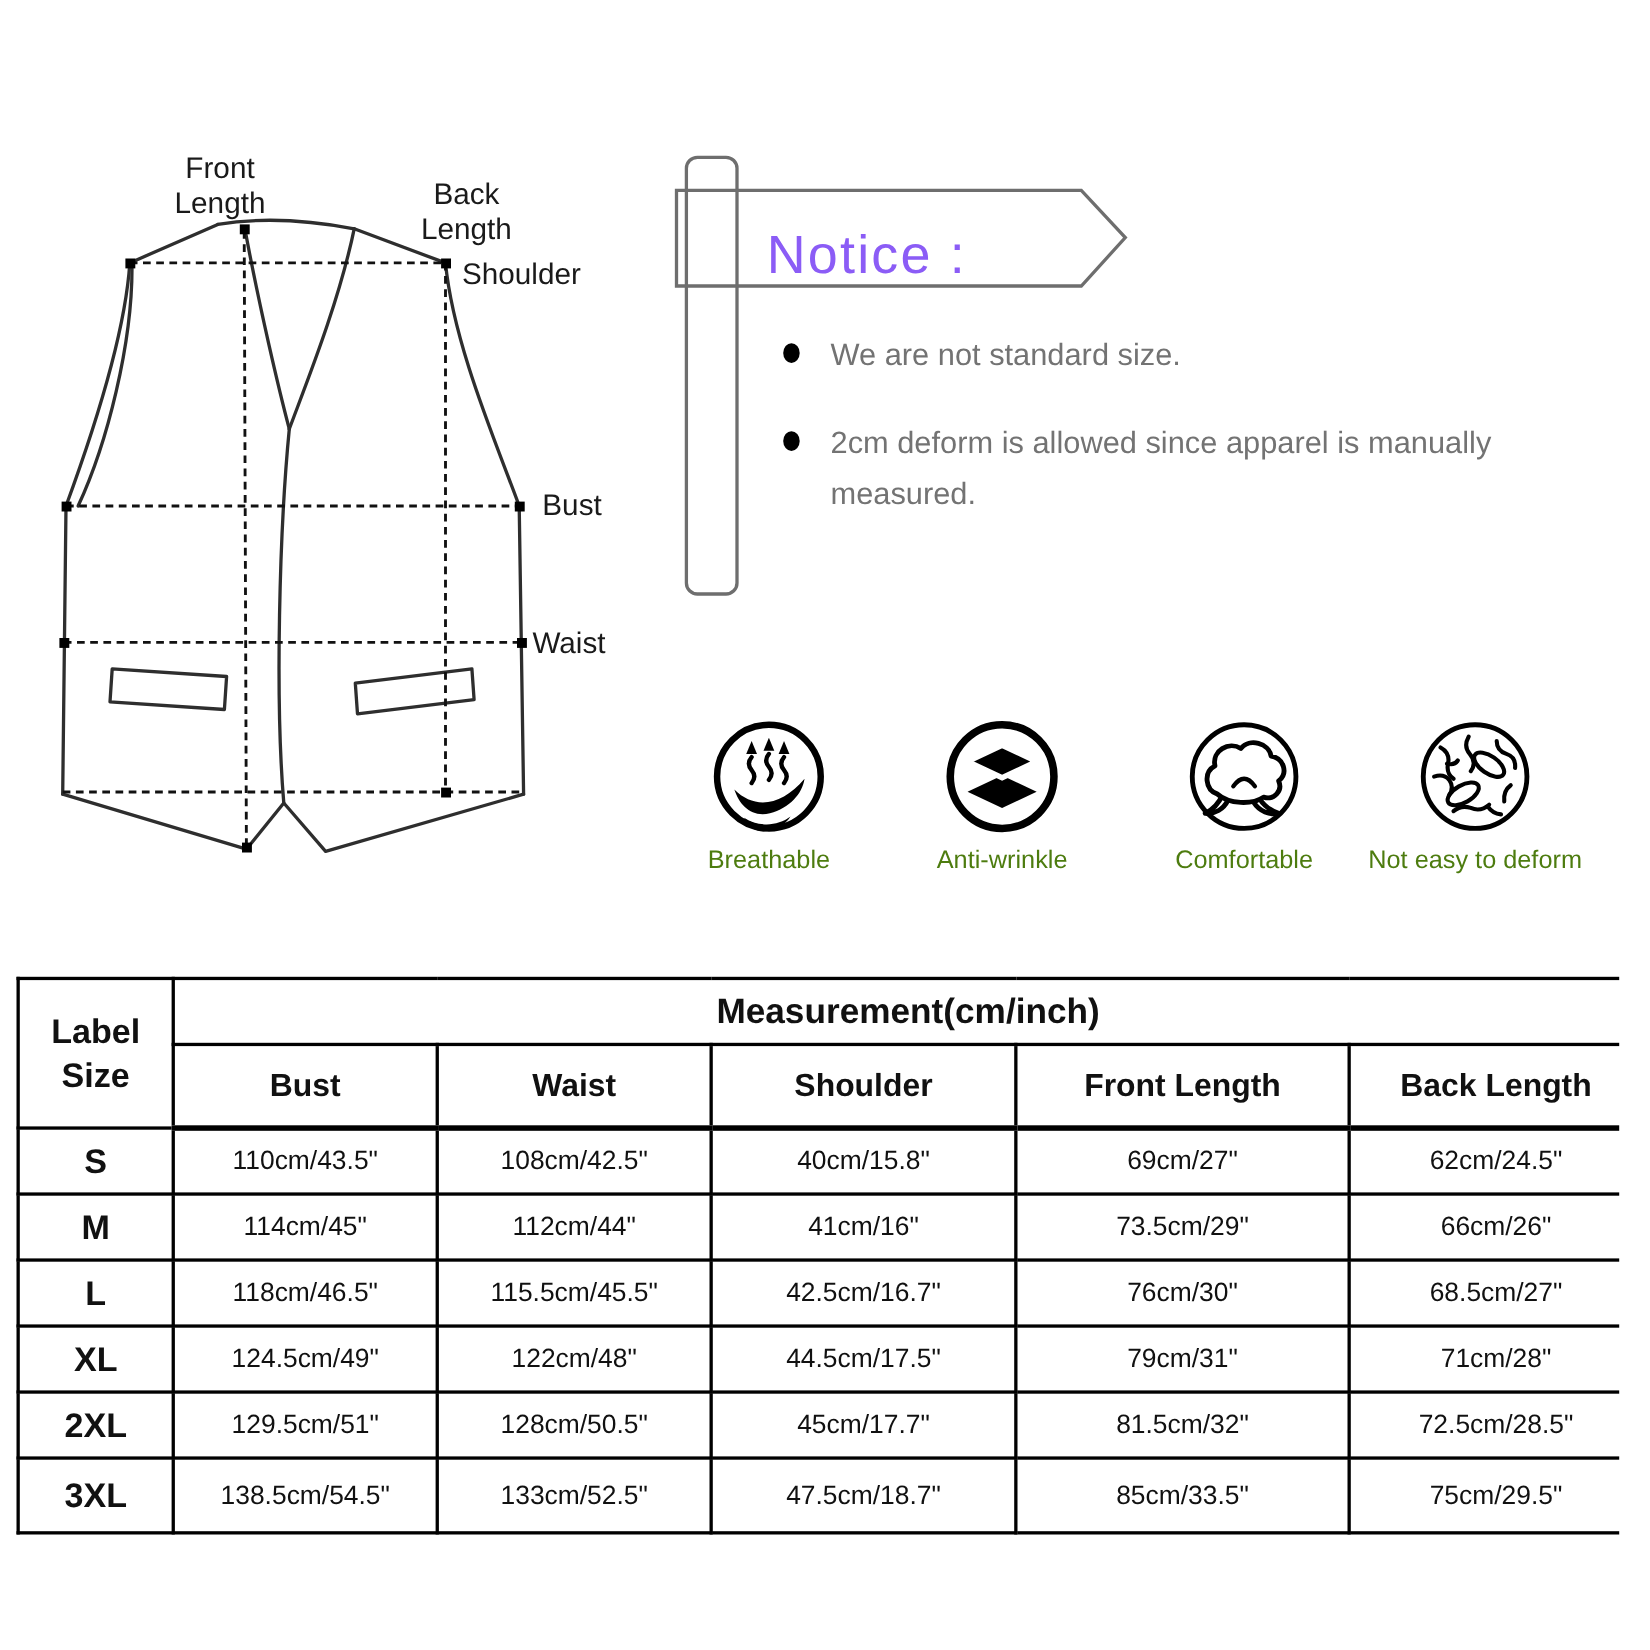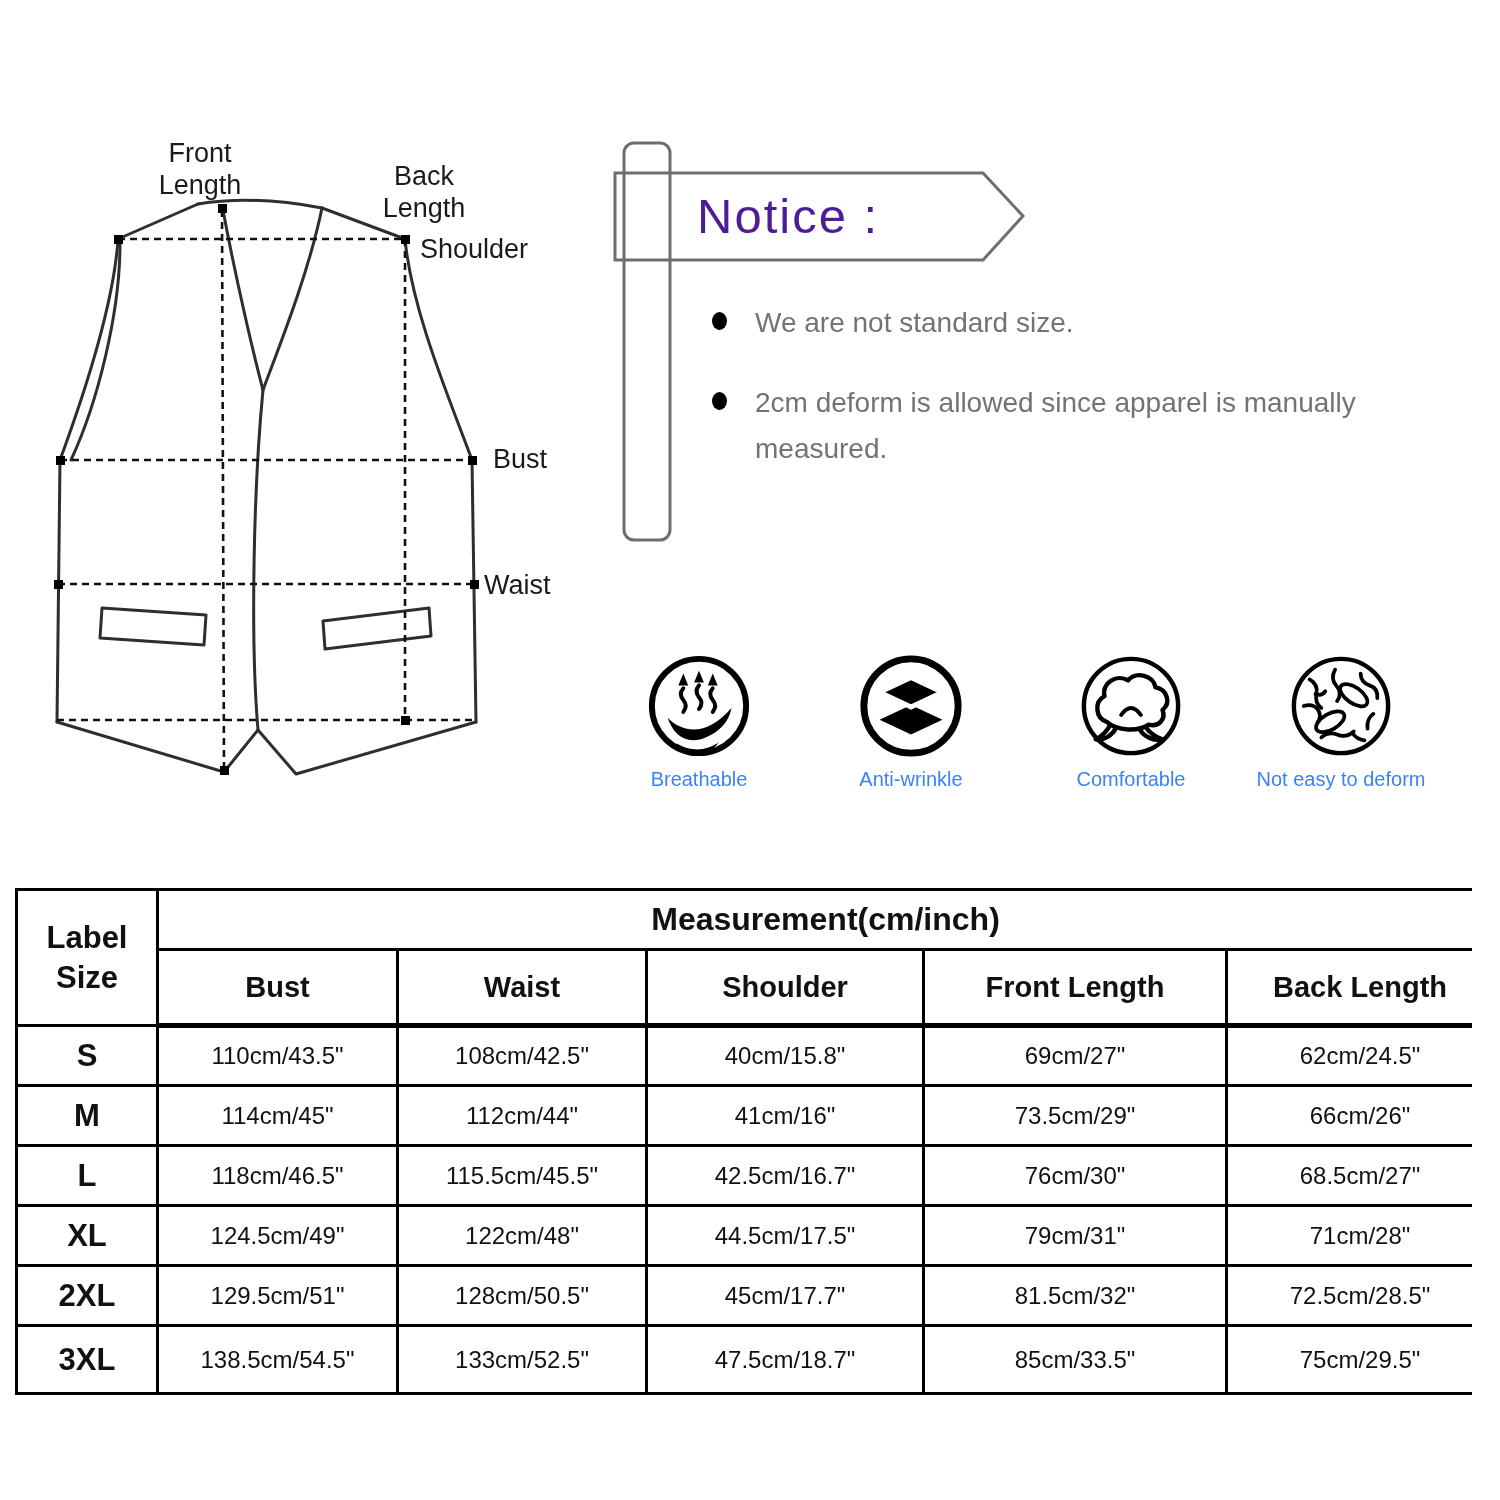"Notice :" #notice-title { color: #4c1d95 -> #8b5cf6; top: 188px -> 204px }
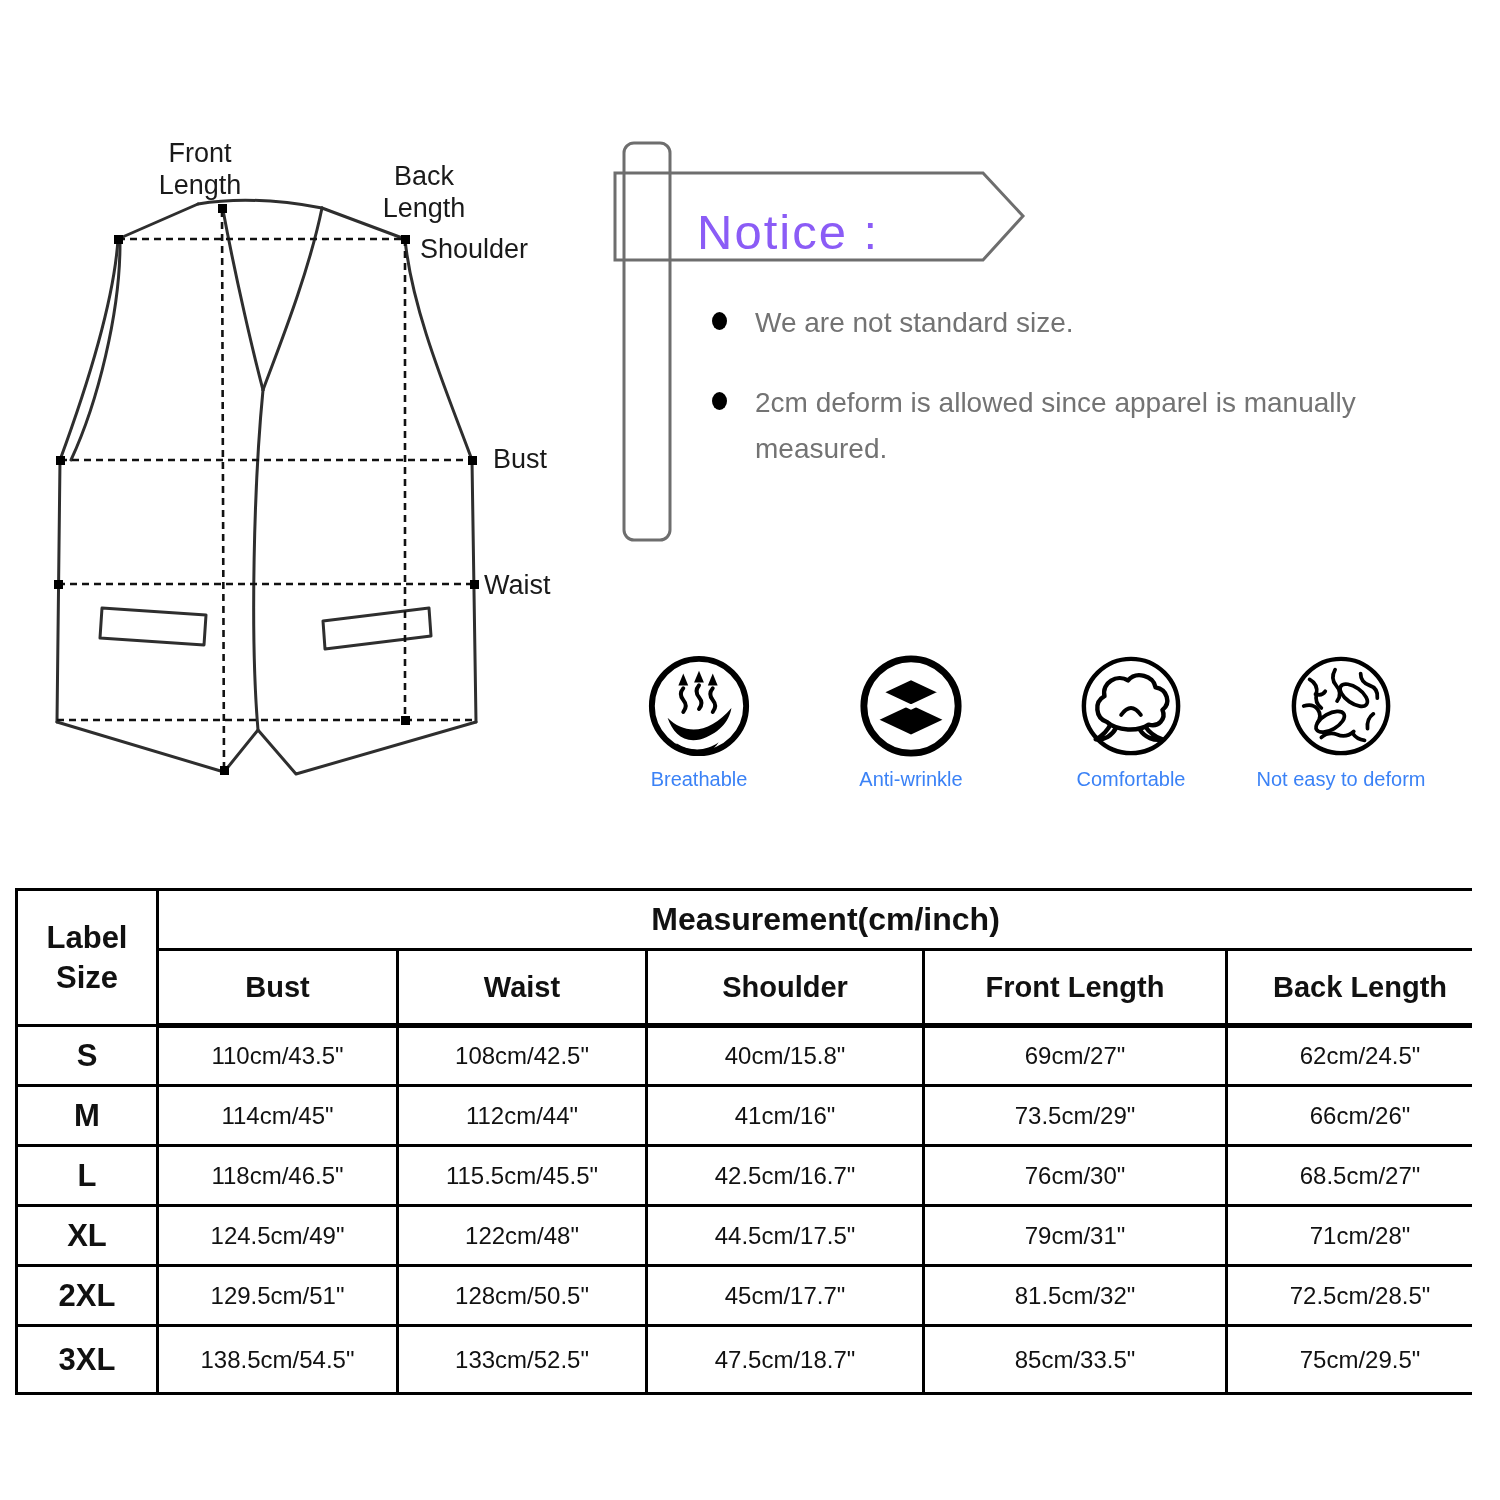"Breathable" .feature-label { color: #3b82f6 -> #4d7c0f; font-size: 20px -> 23px }
